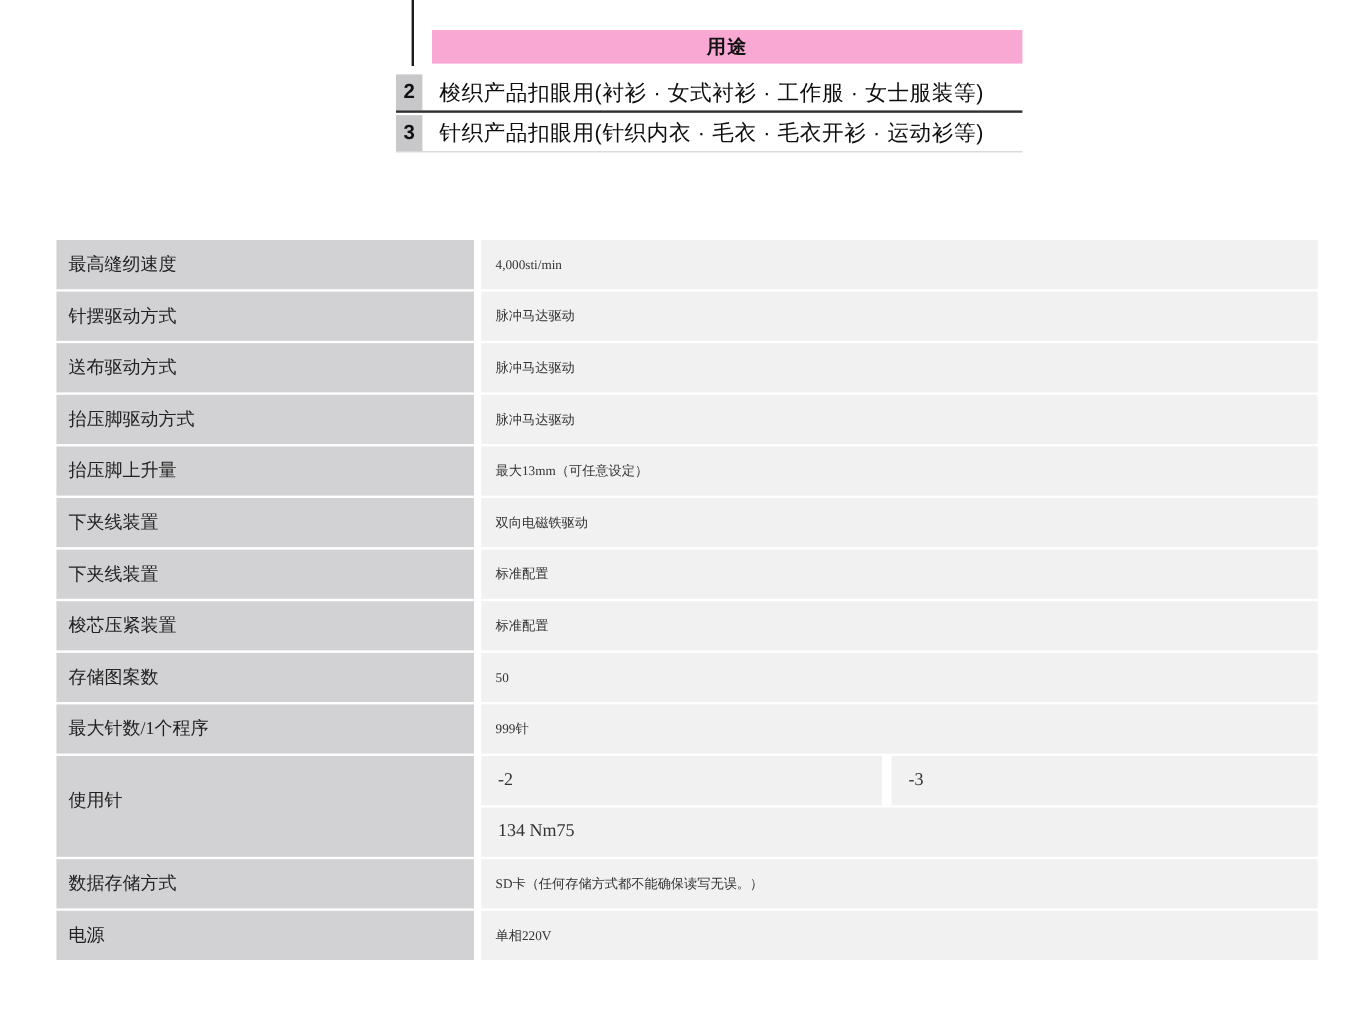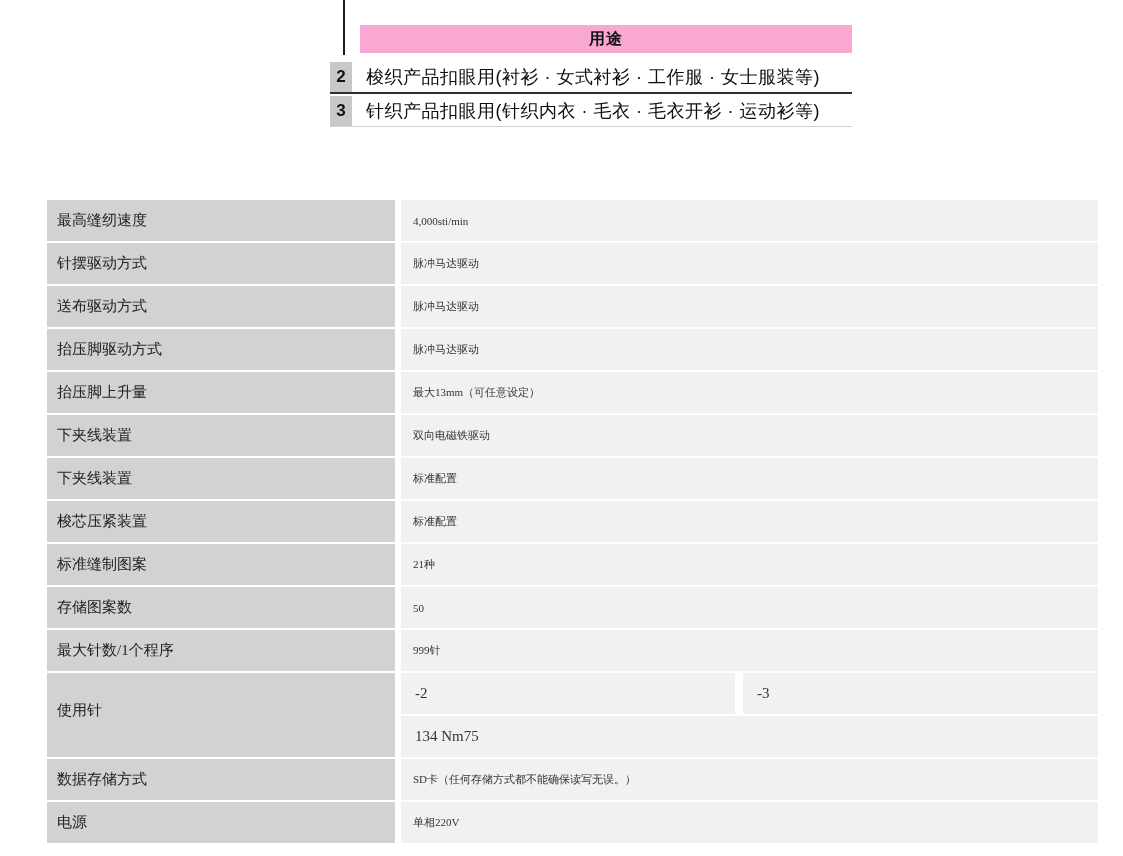"标准缝制图案" div.srow { html: <div> <div>标准缝制图案</div> <div>21种</div> </div> -> none }
